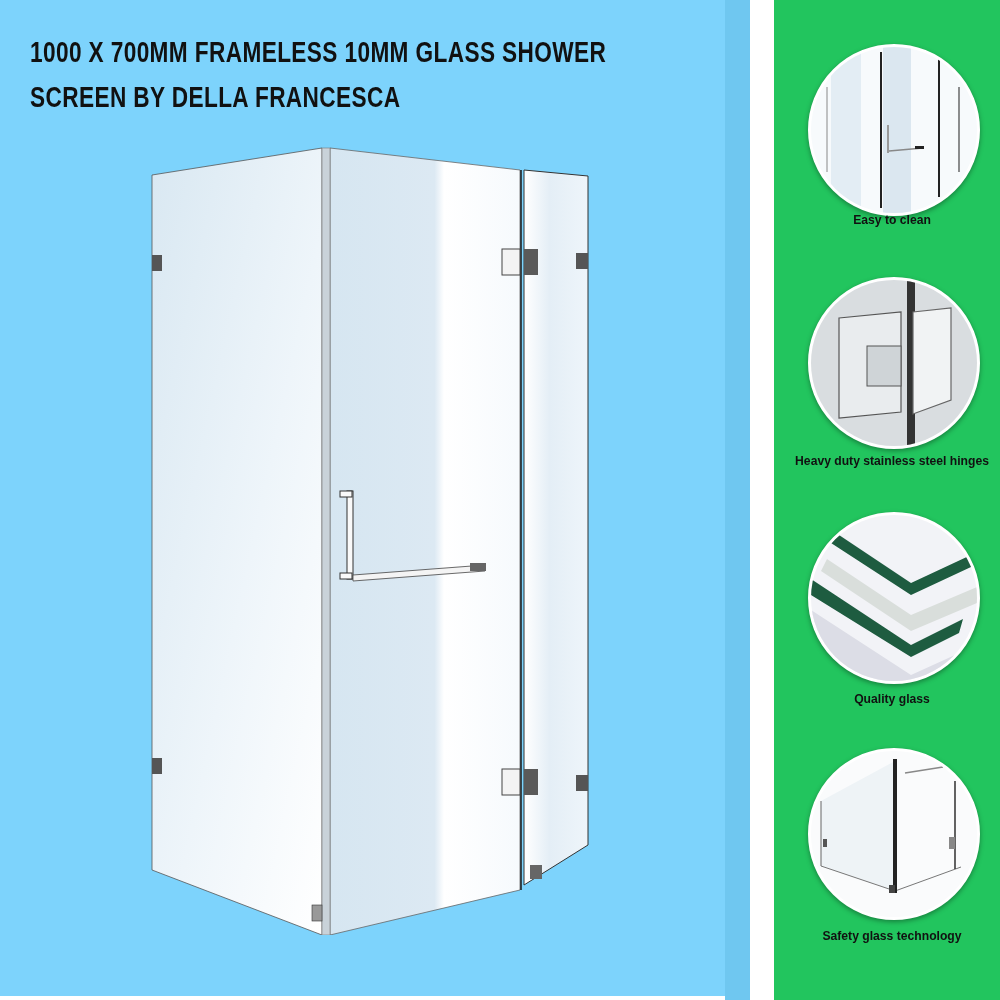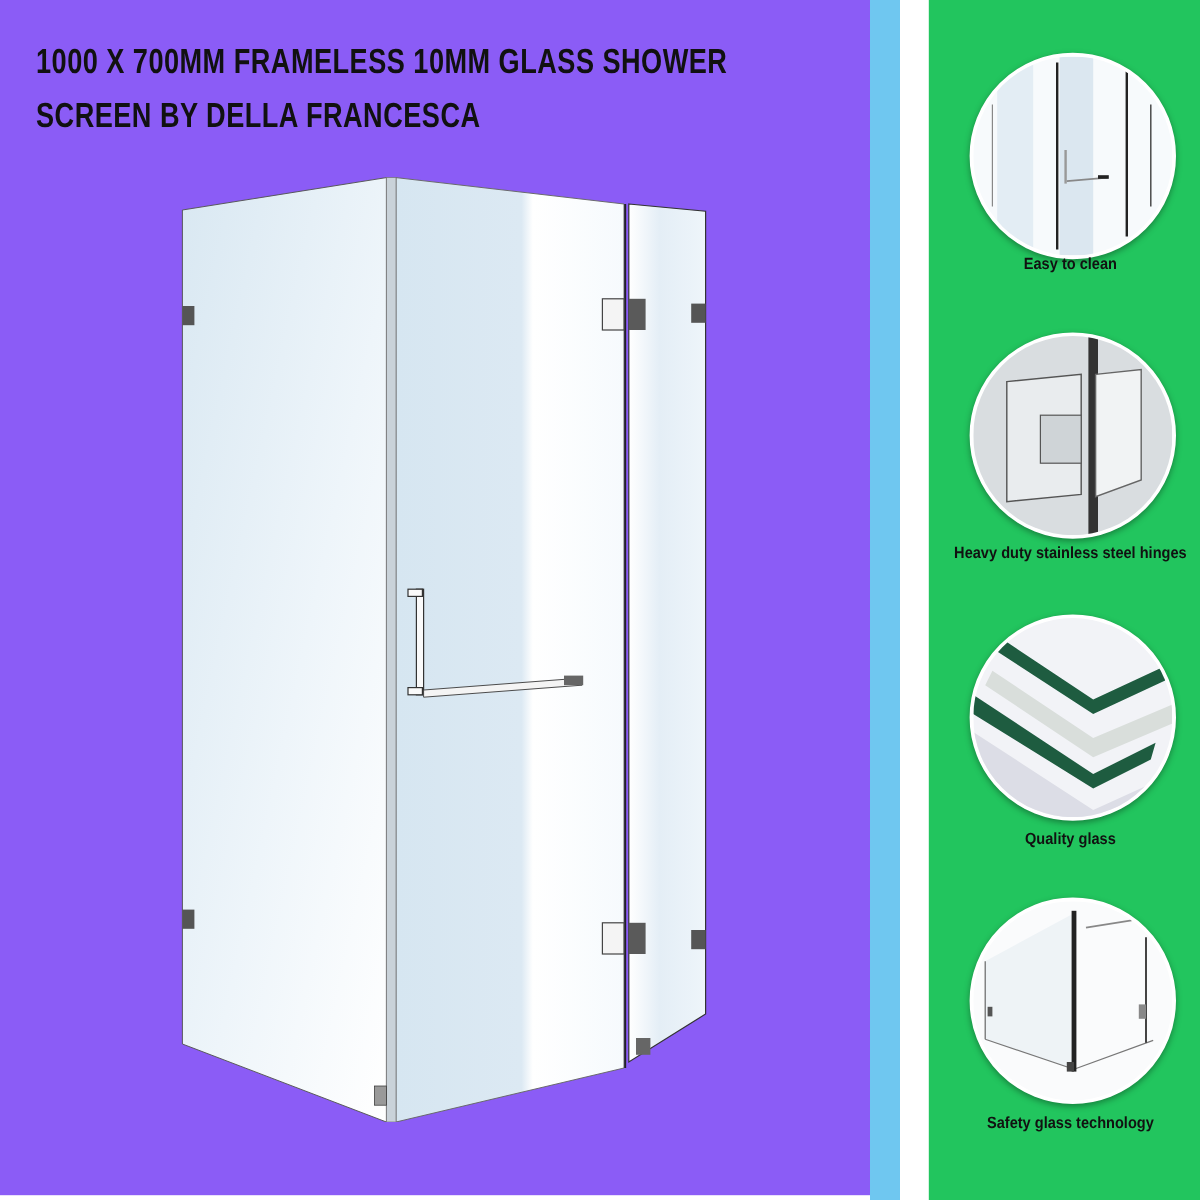"1000 X 700MM FRAMELESS 10MM" .left { background: #8b5cf6 -> #7dd3fc }
